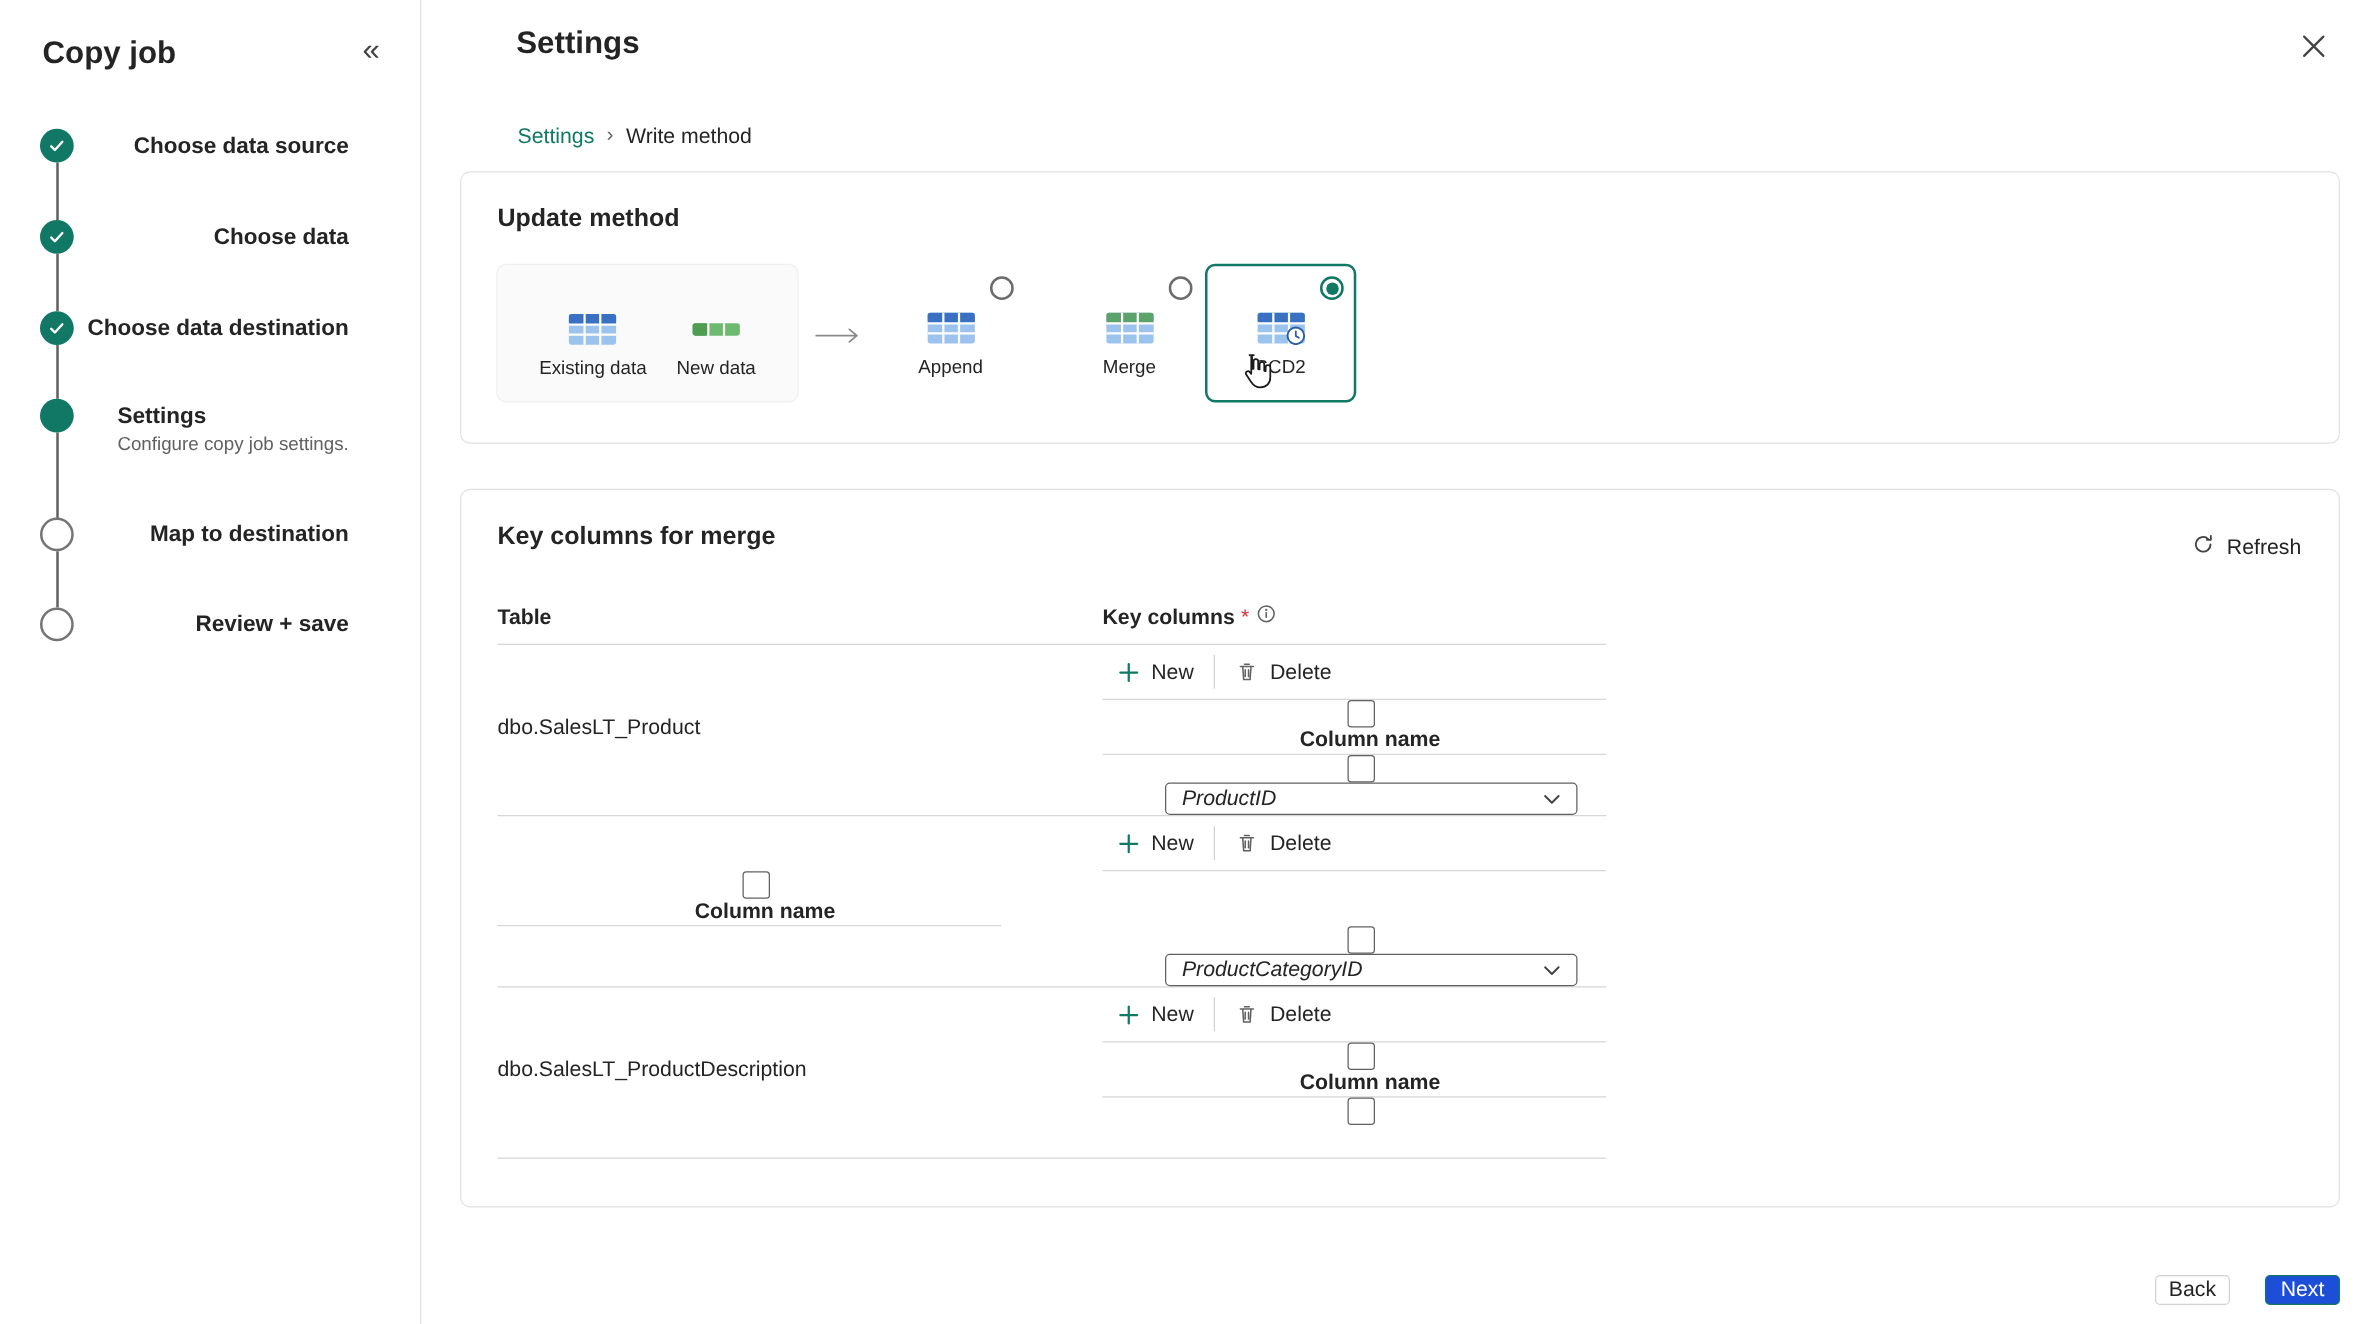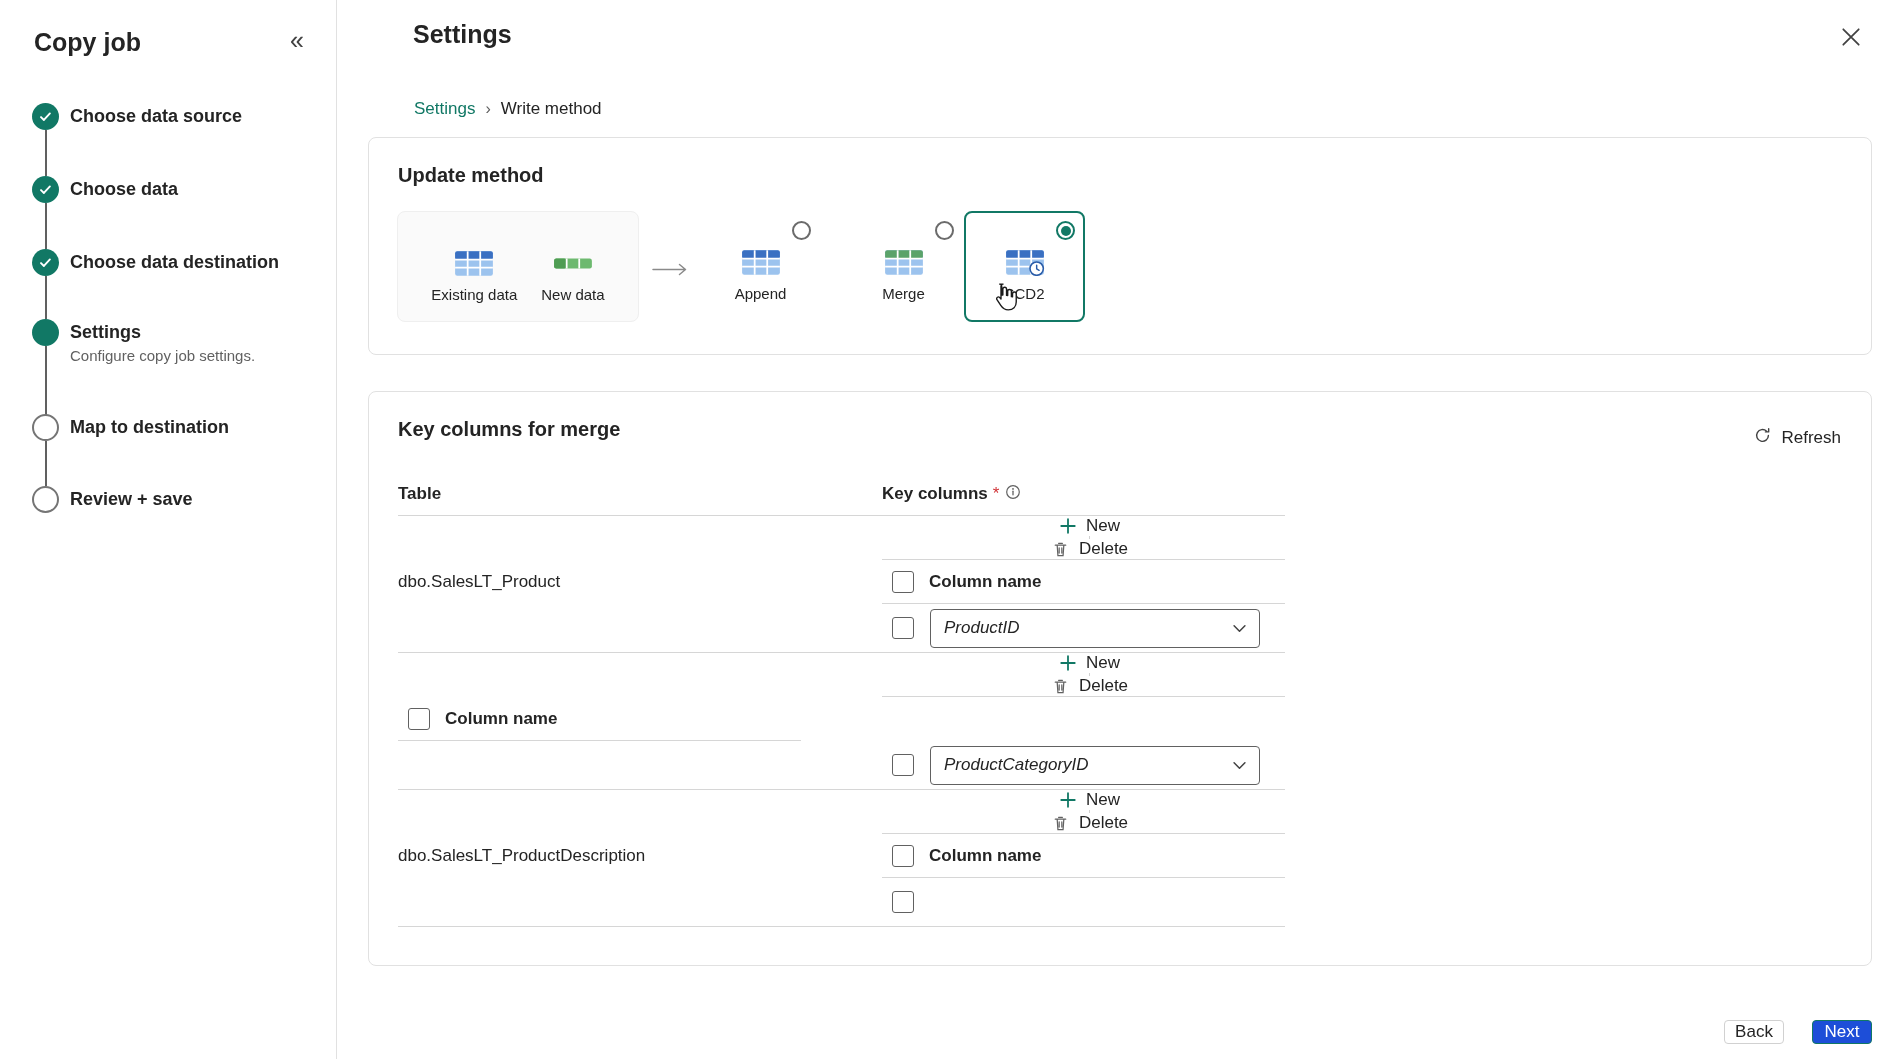"Choose data source" .step { justify-content: none -> space-between }
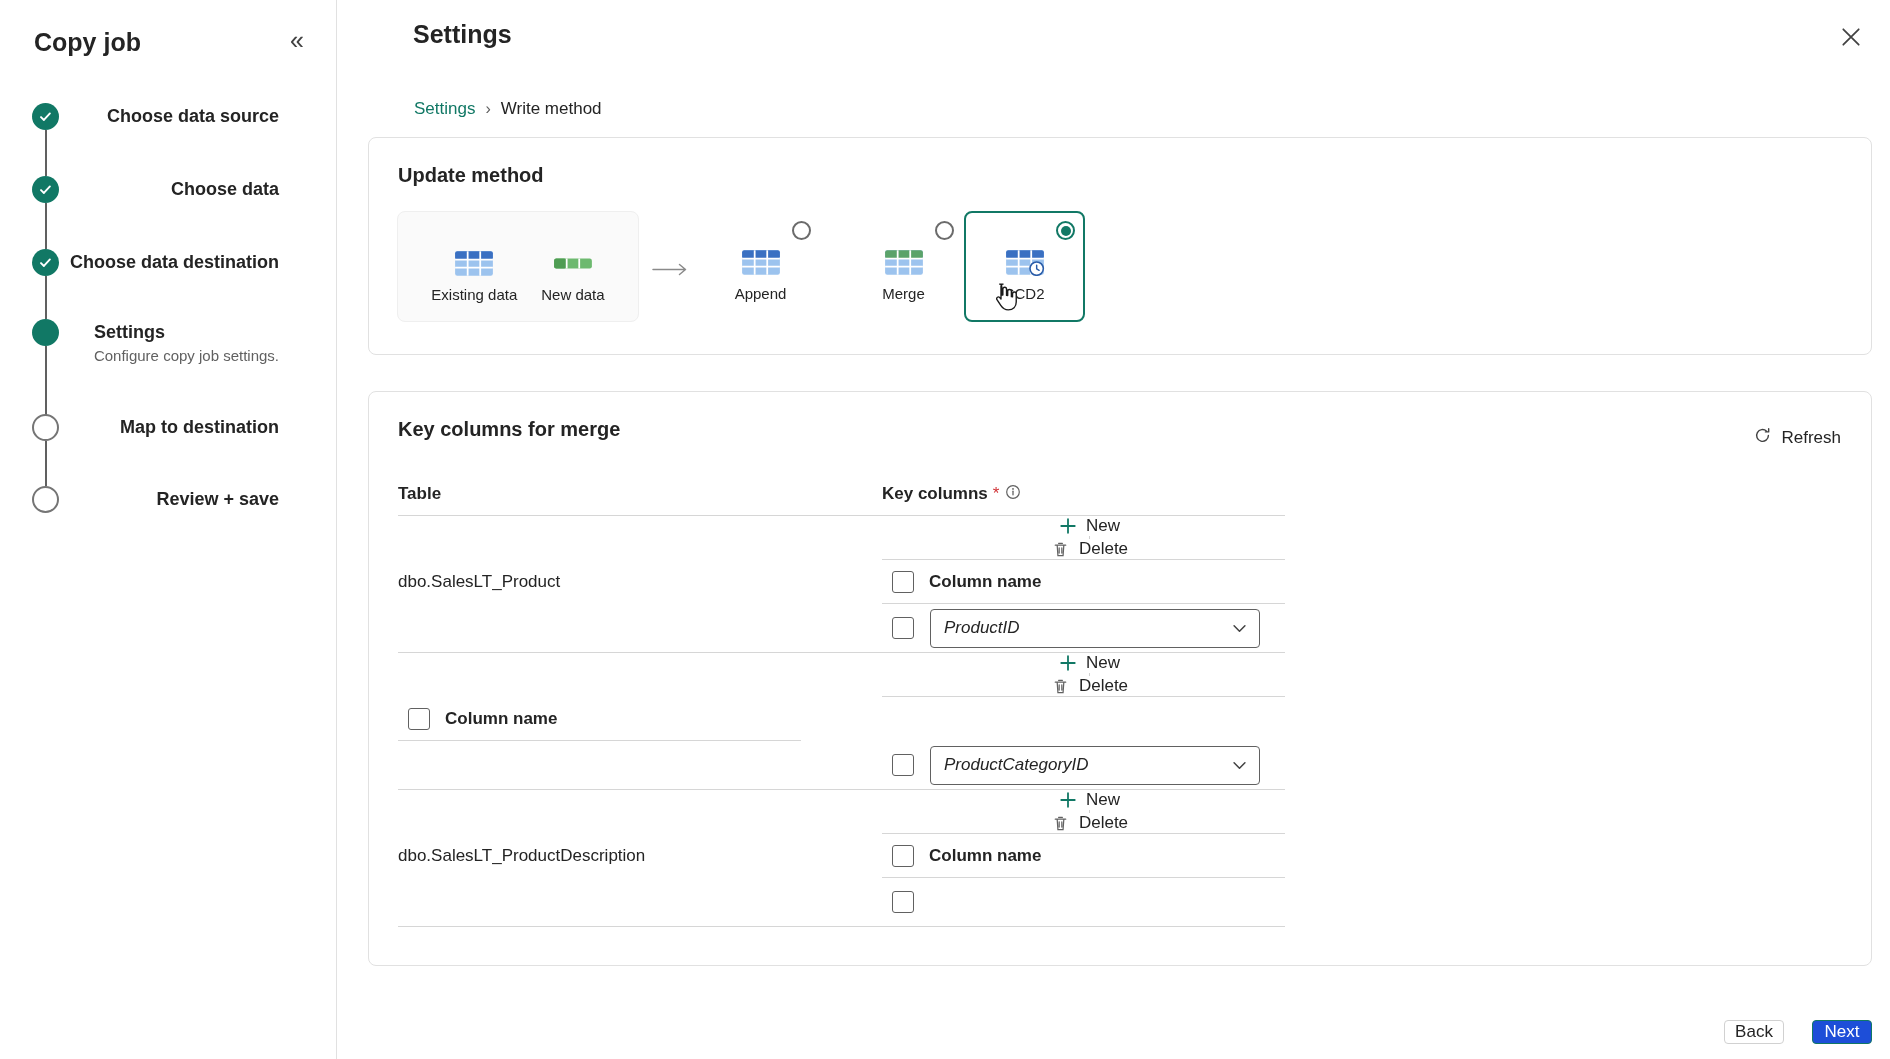"New" .toolbar-pad { flex-direction: column -> none }
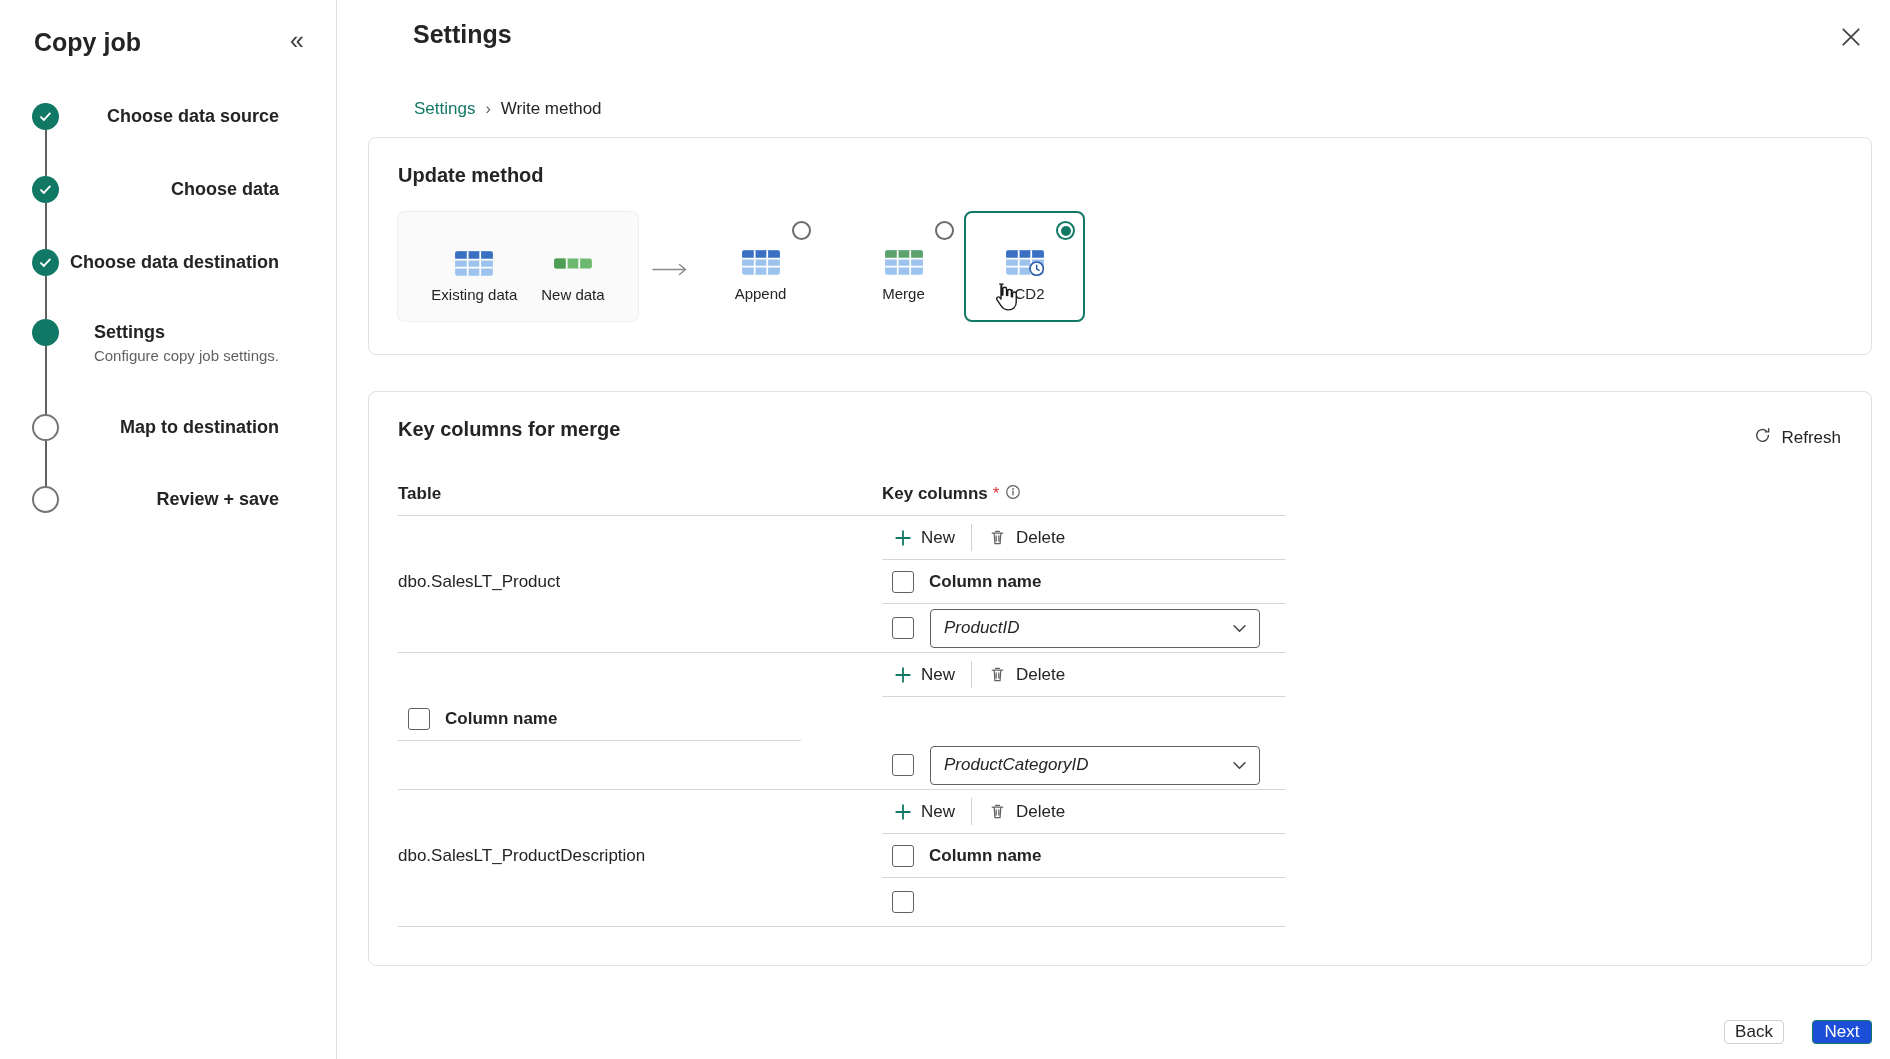"Column name" .cell-pad { flex-direction: none -> column }
